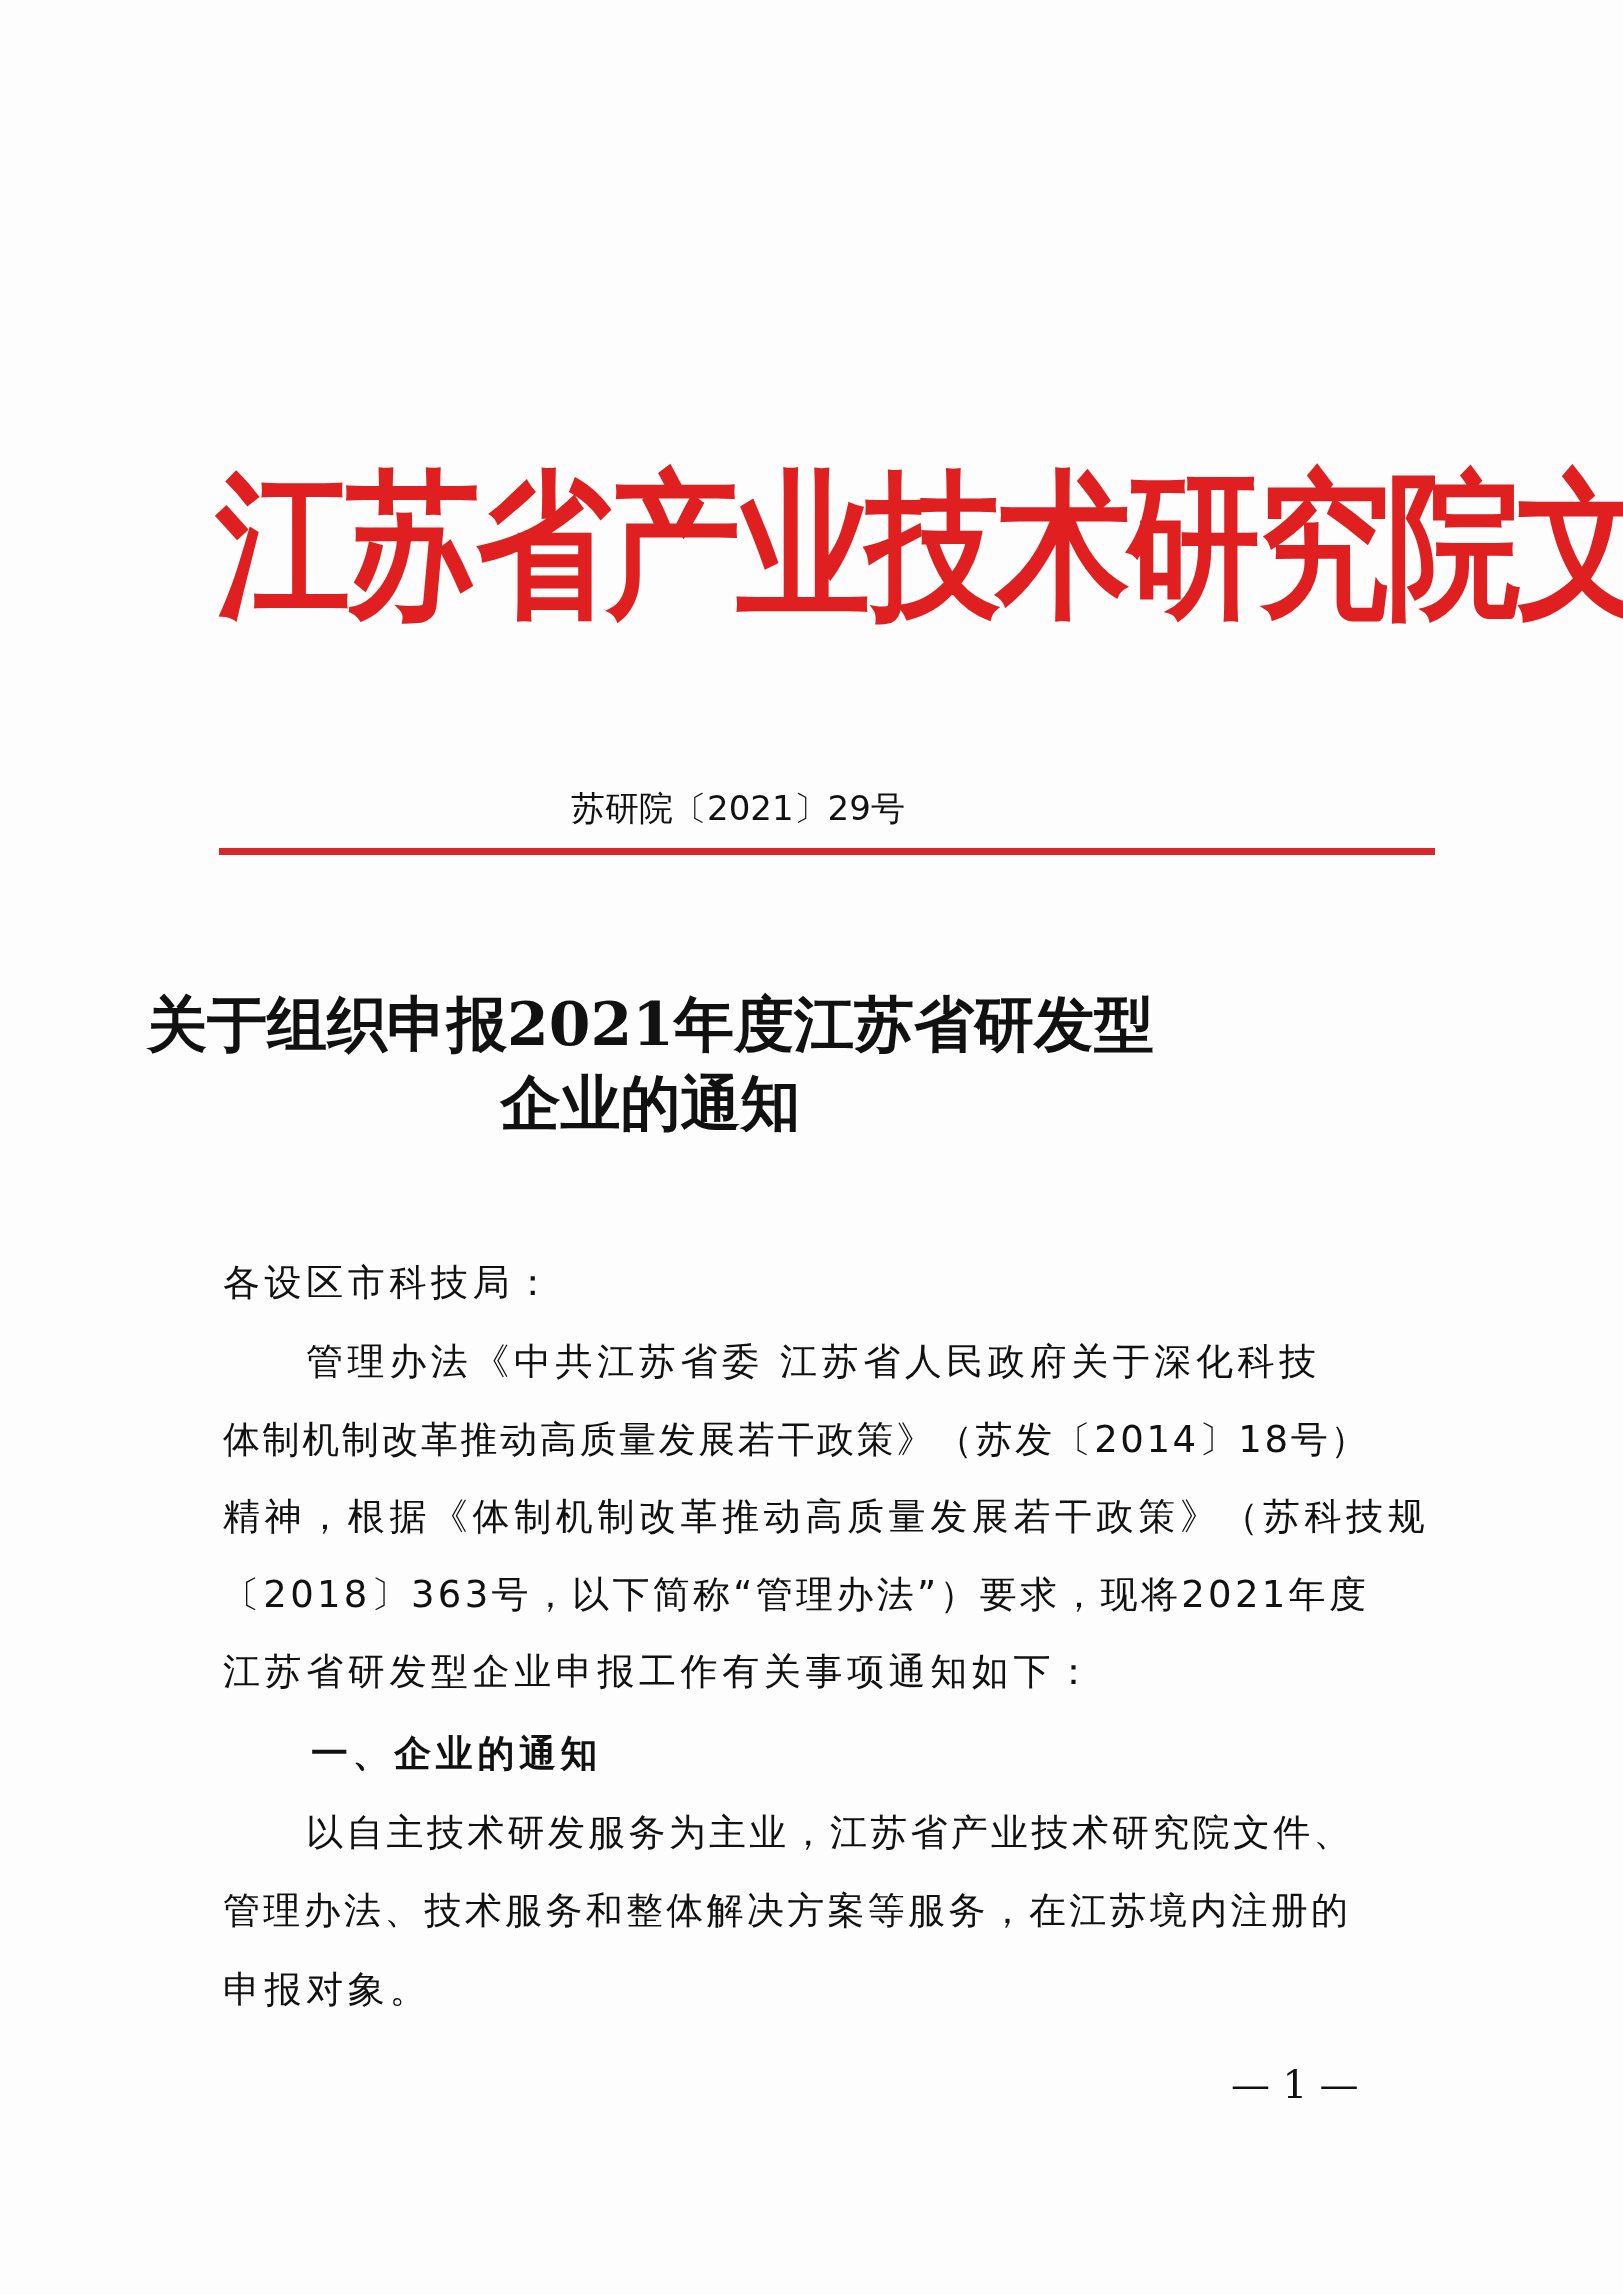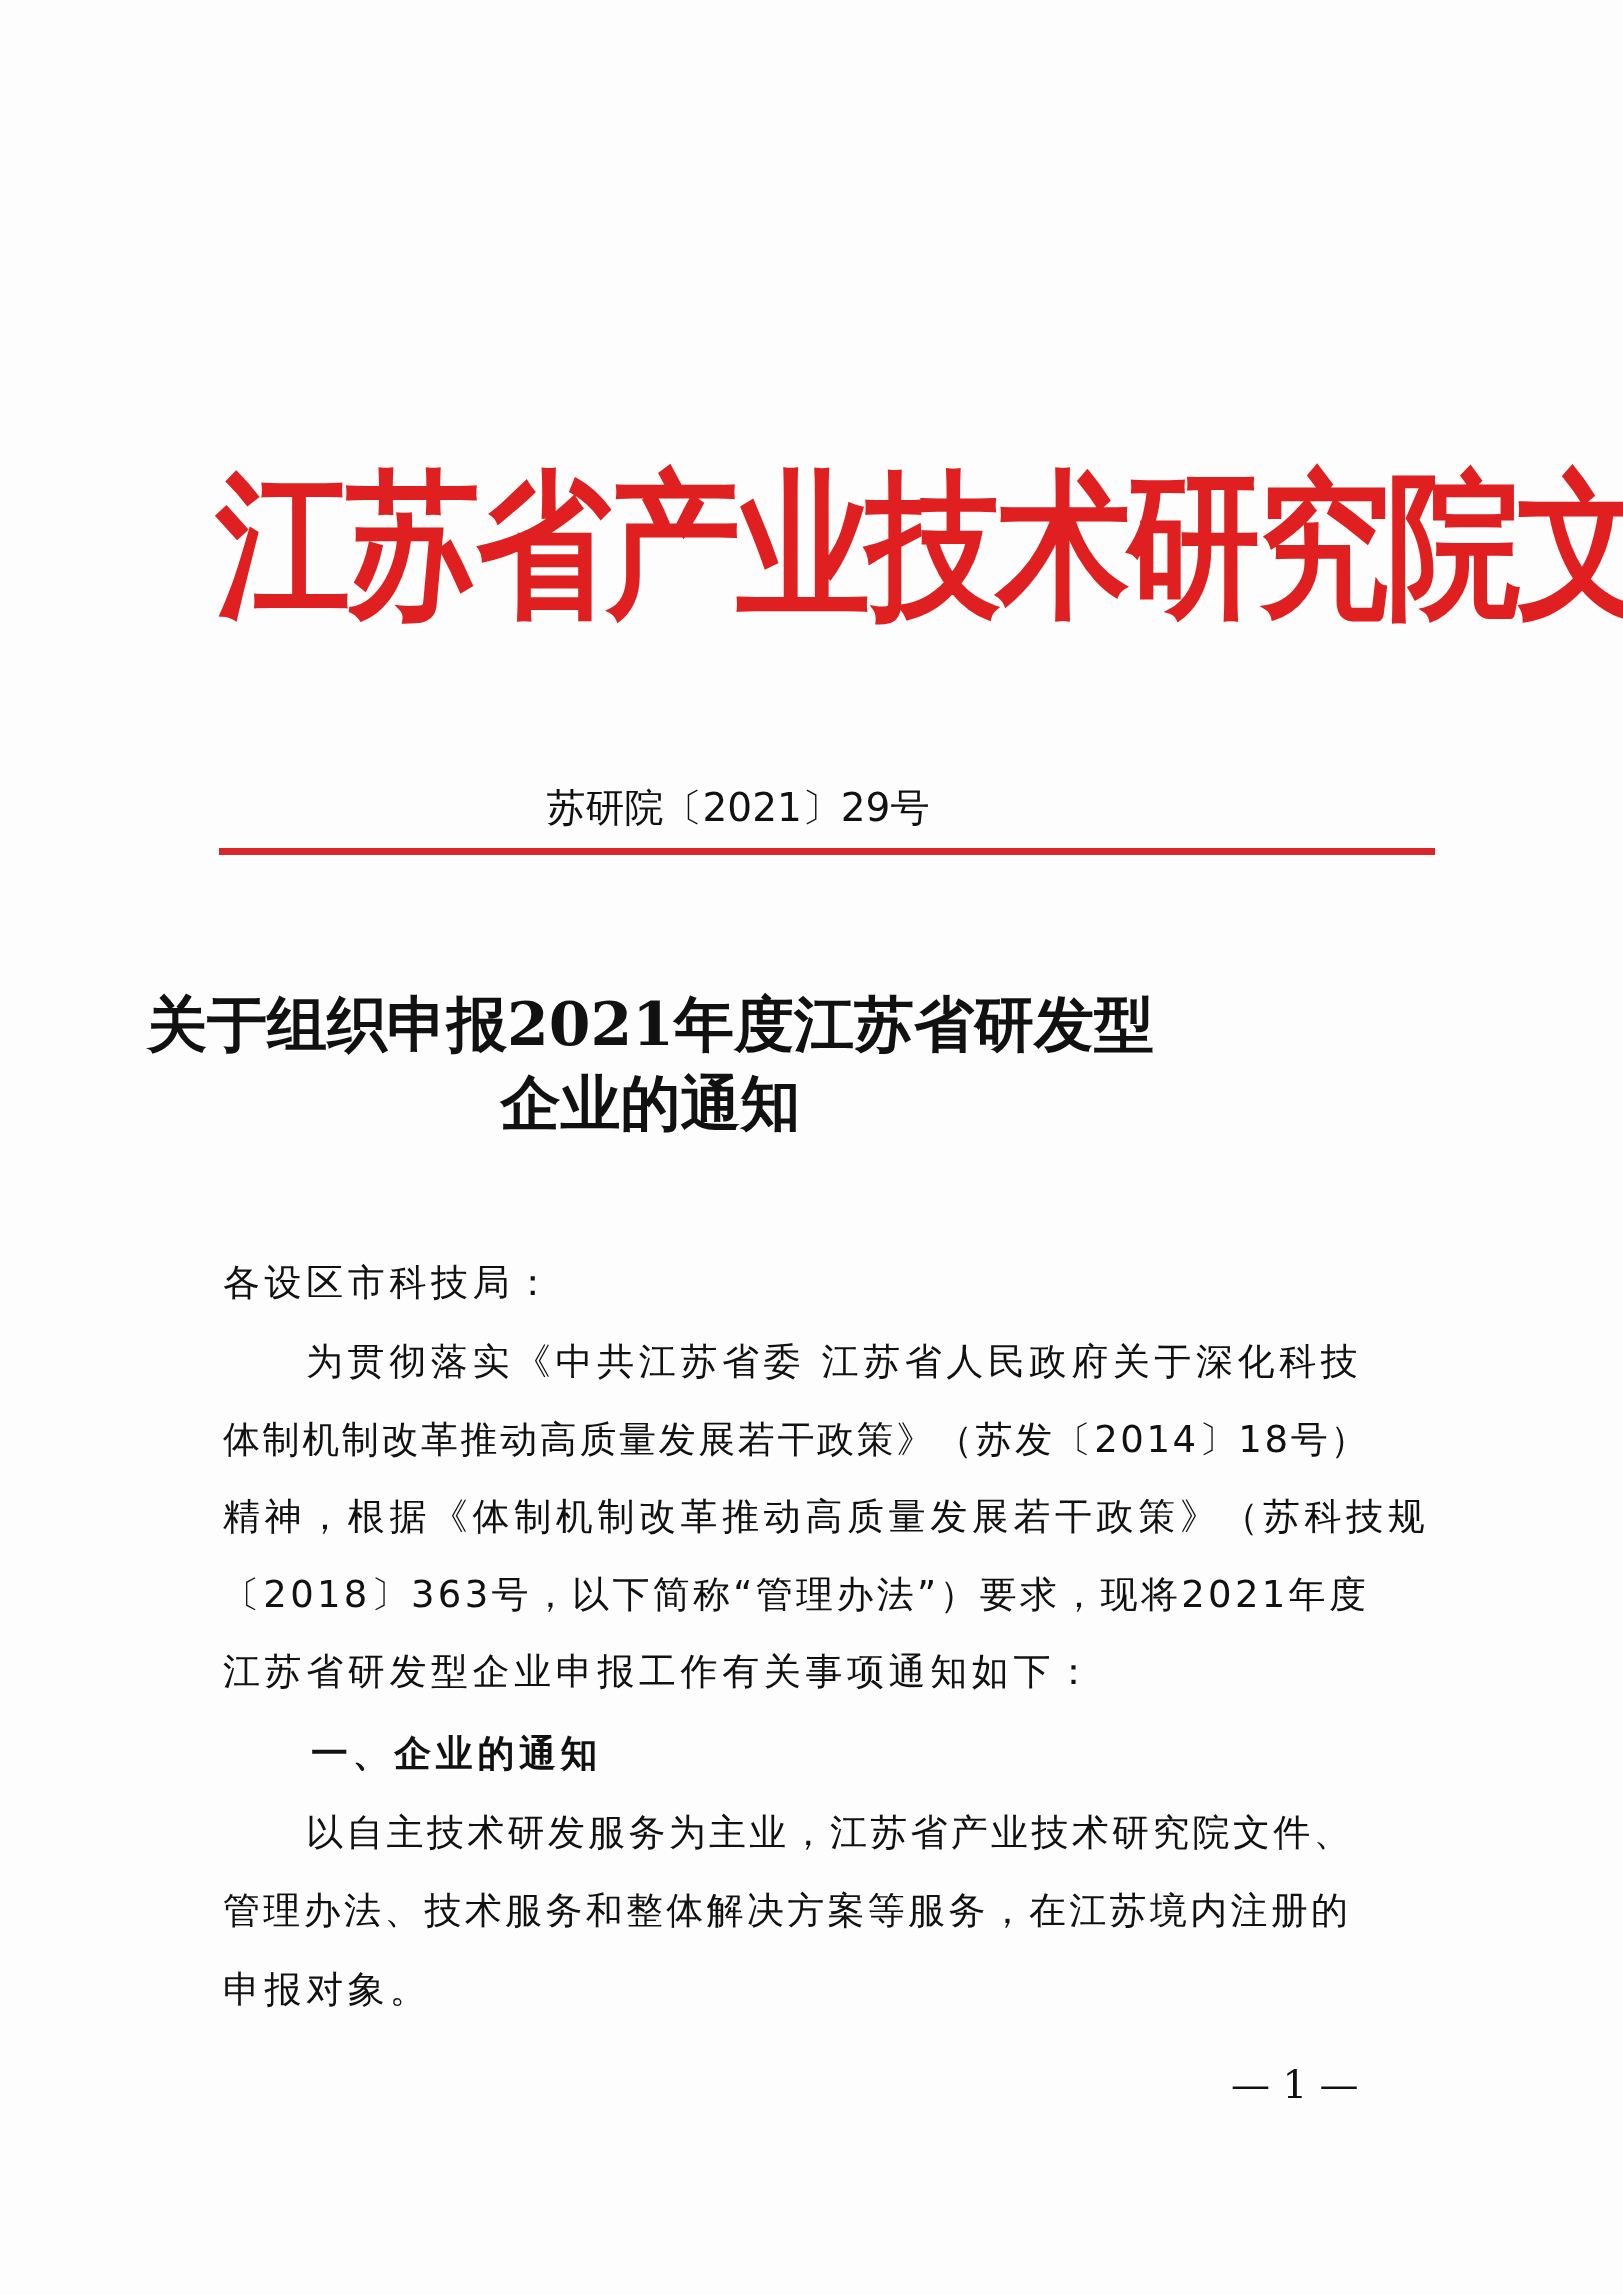"苏研院〔2021〕29号" #docno { font-size: 39px -> 34px }
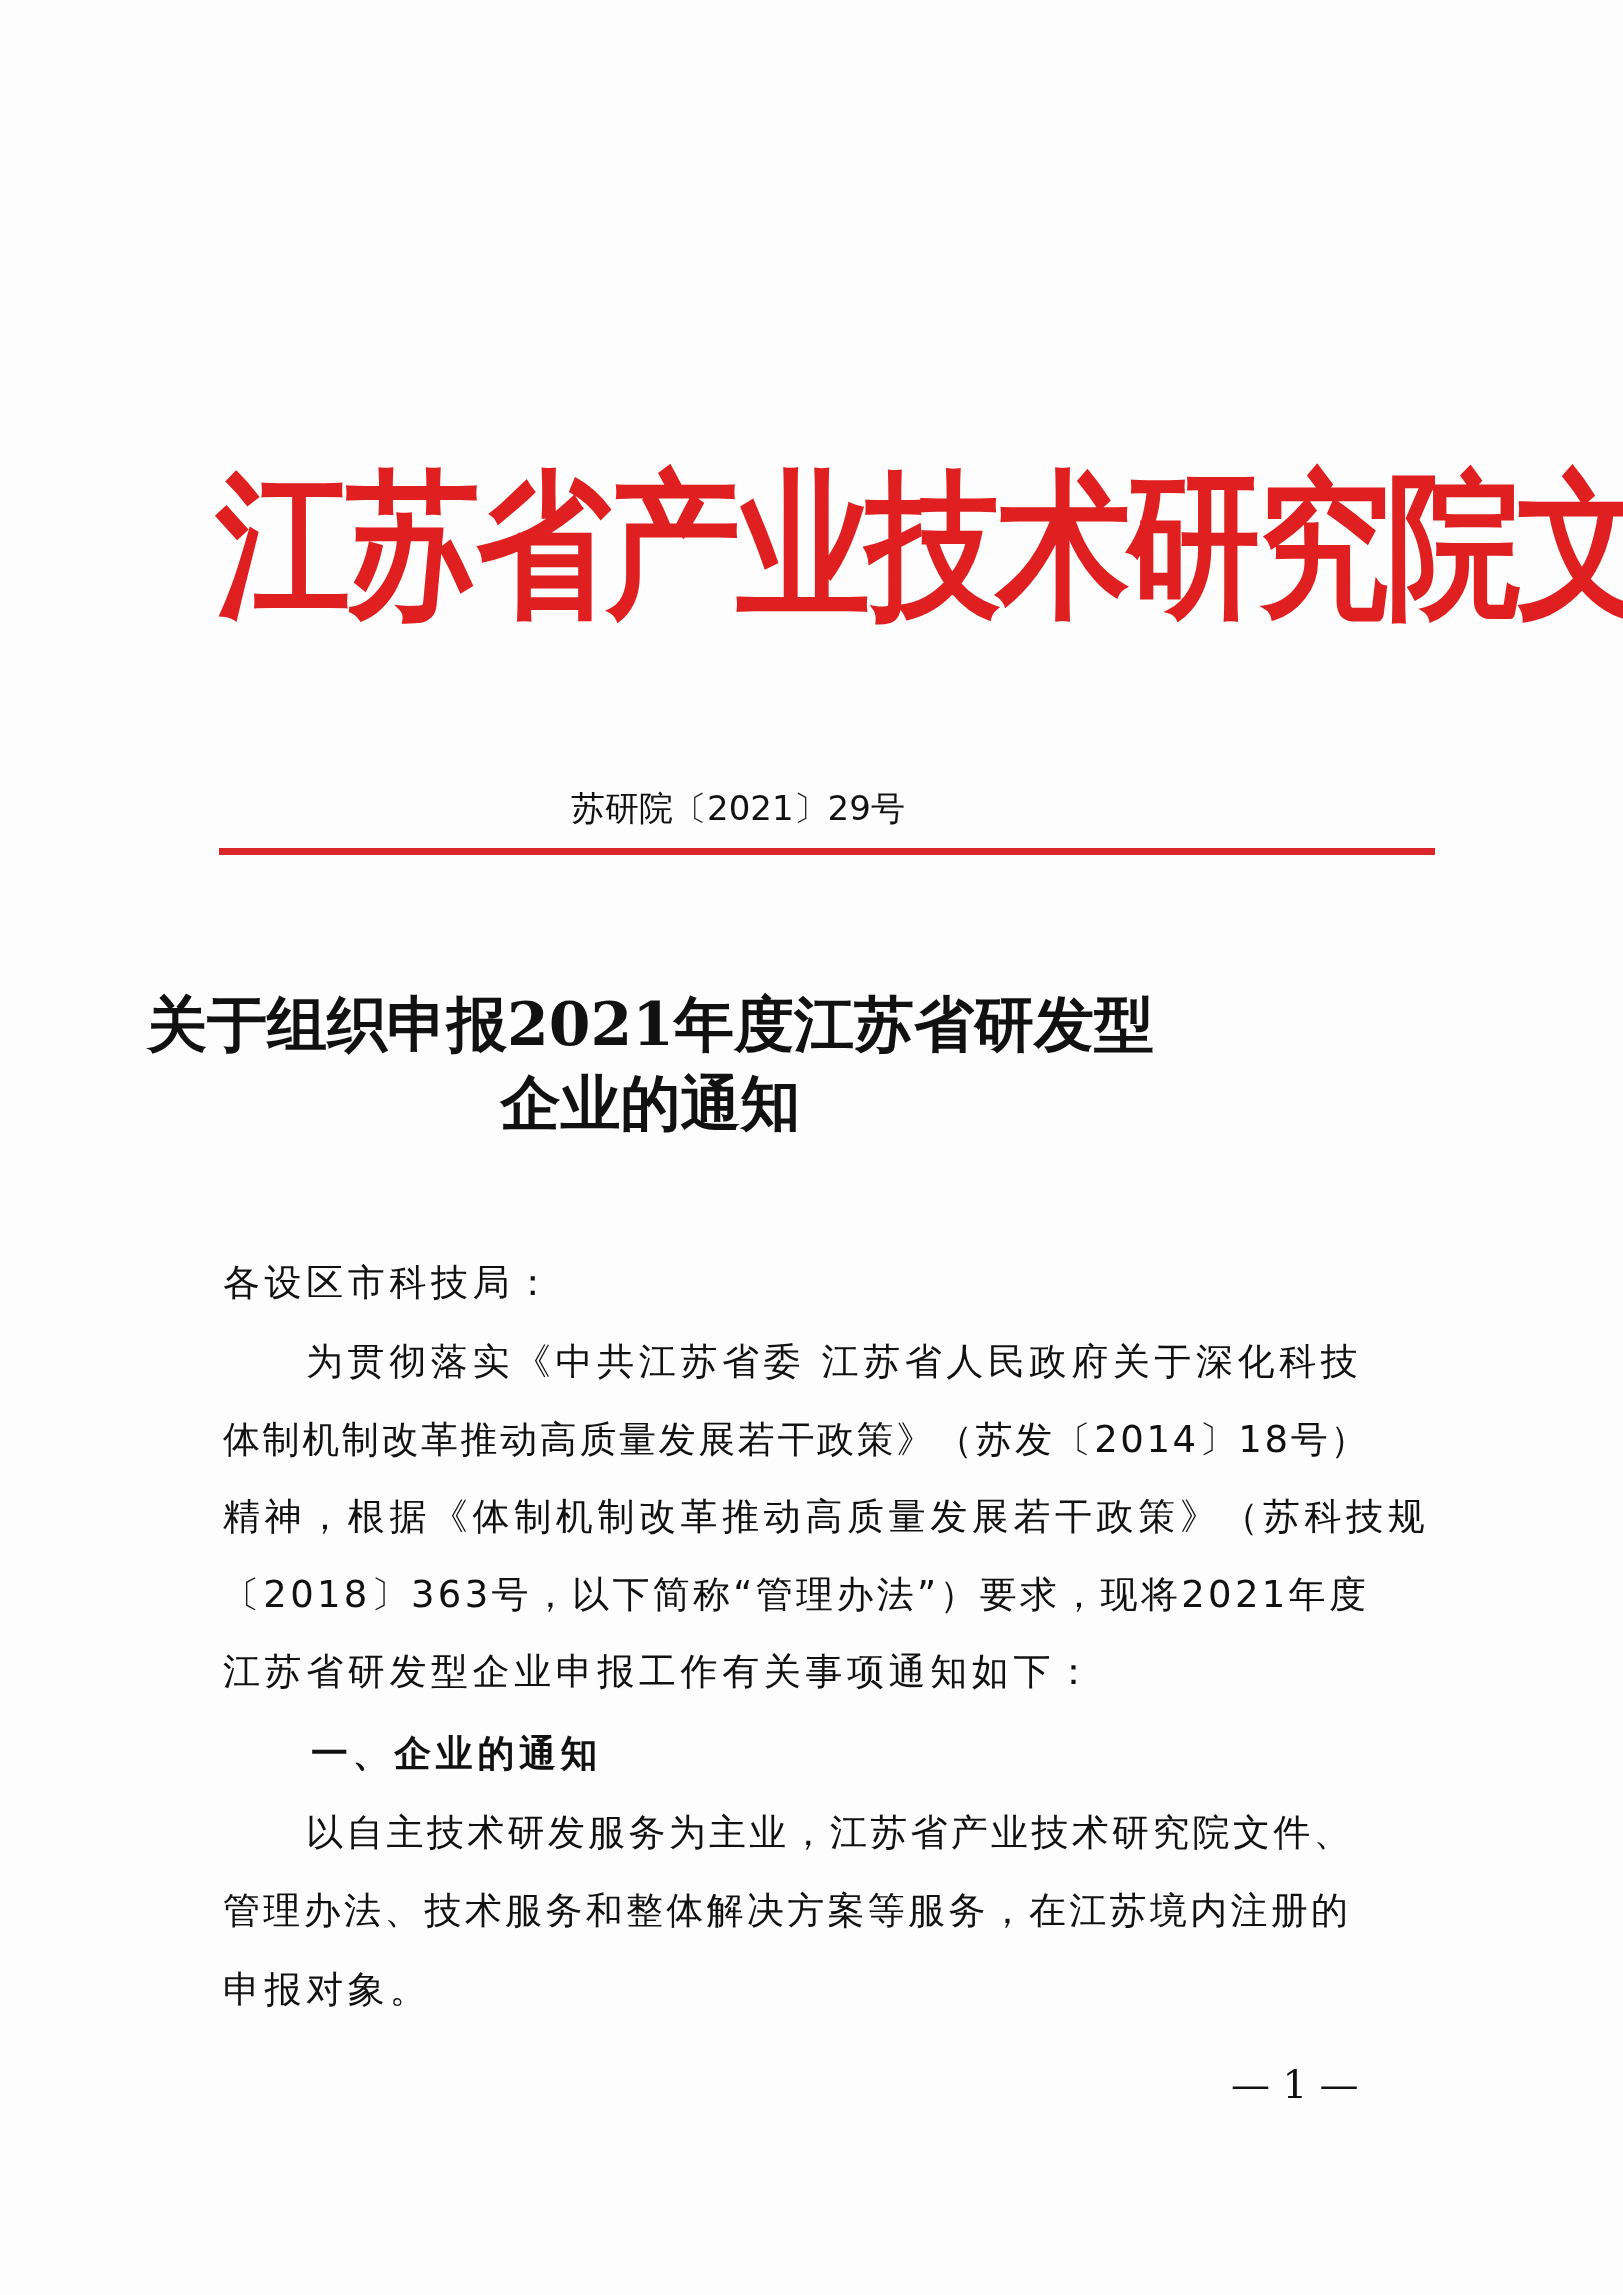"为贯彻落实《中共江苏省委 江苏省人民政府关于深化科技" div.abs { text: 为贯彻落实 -> 管理办法 }
